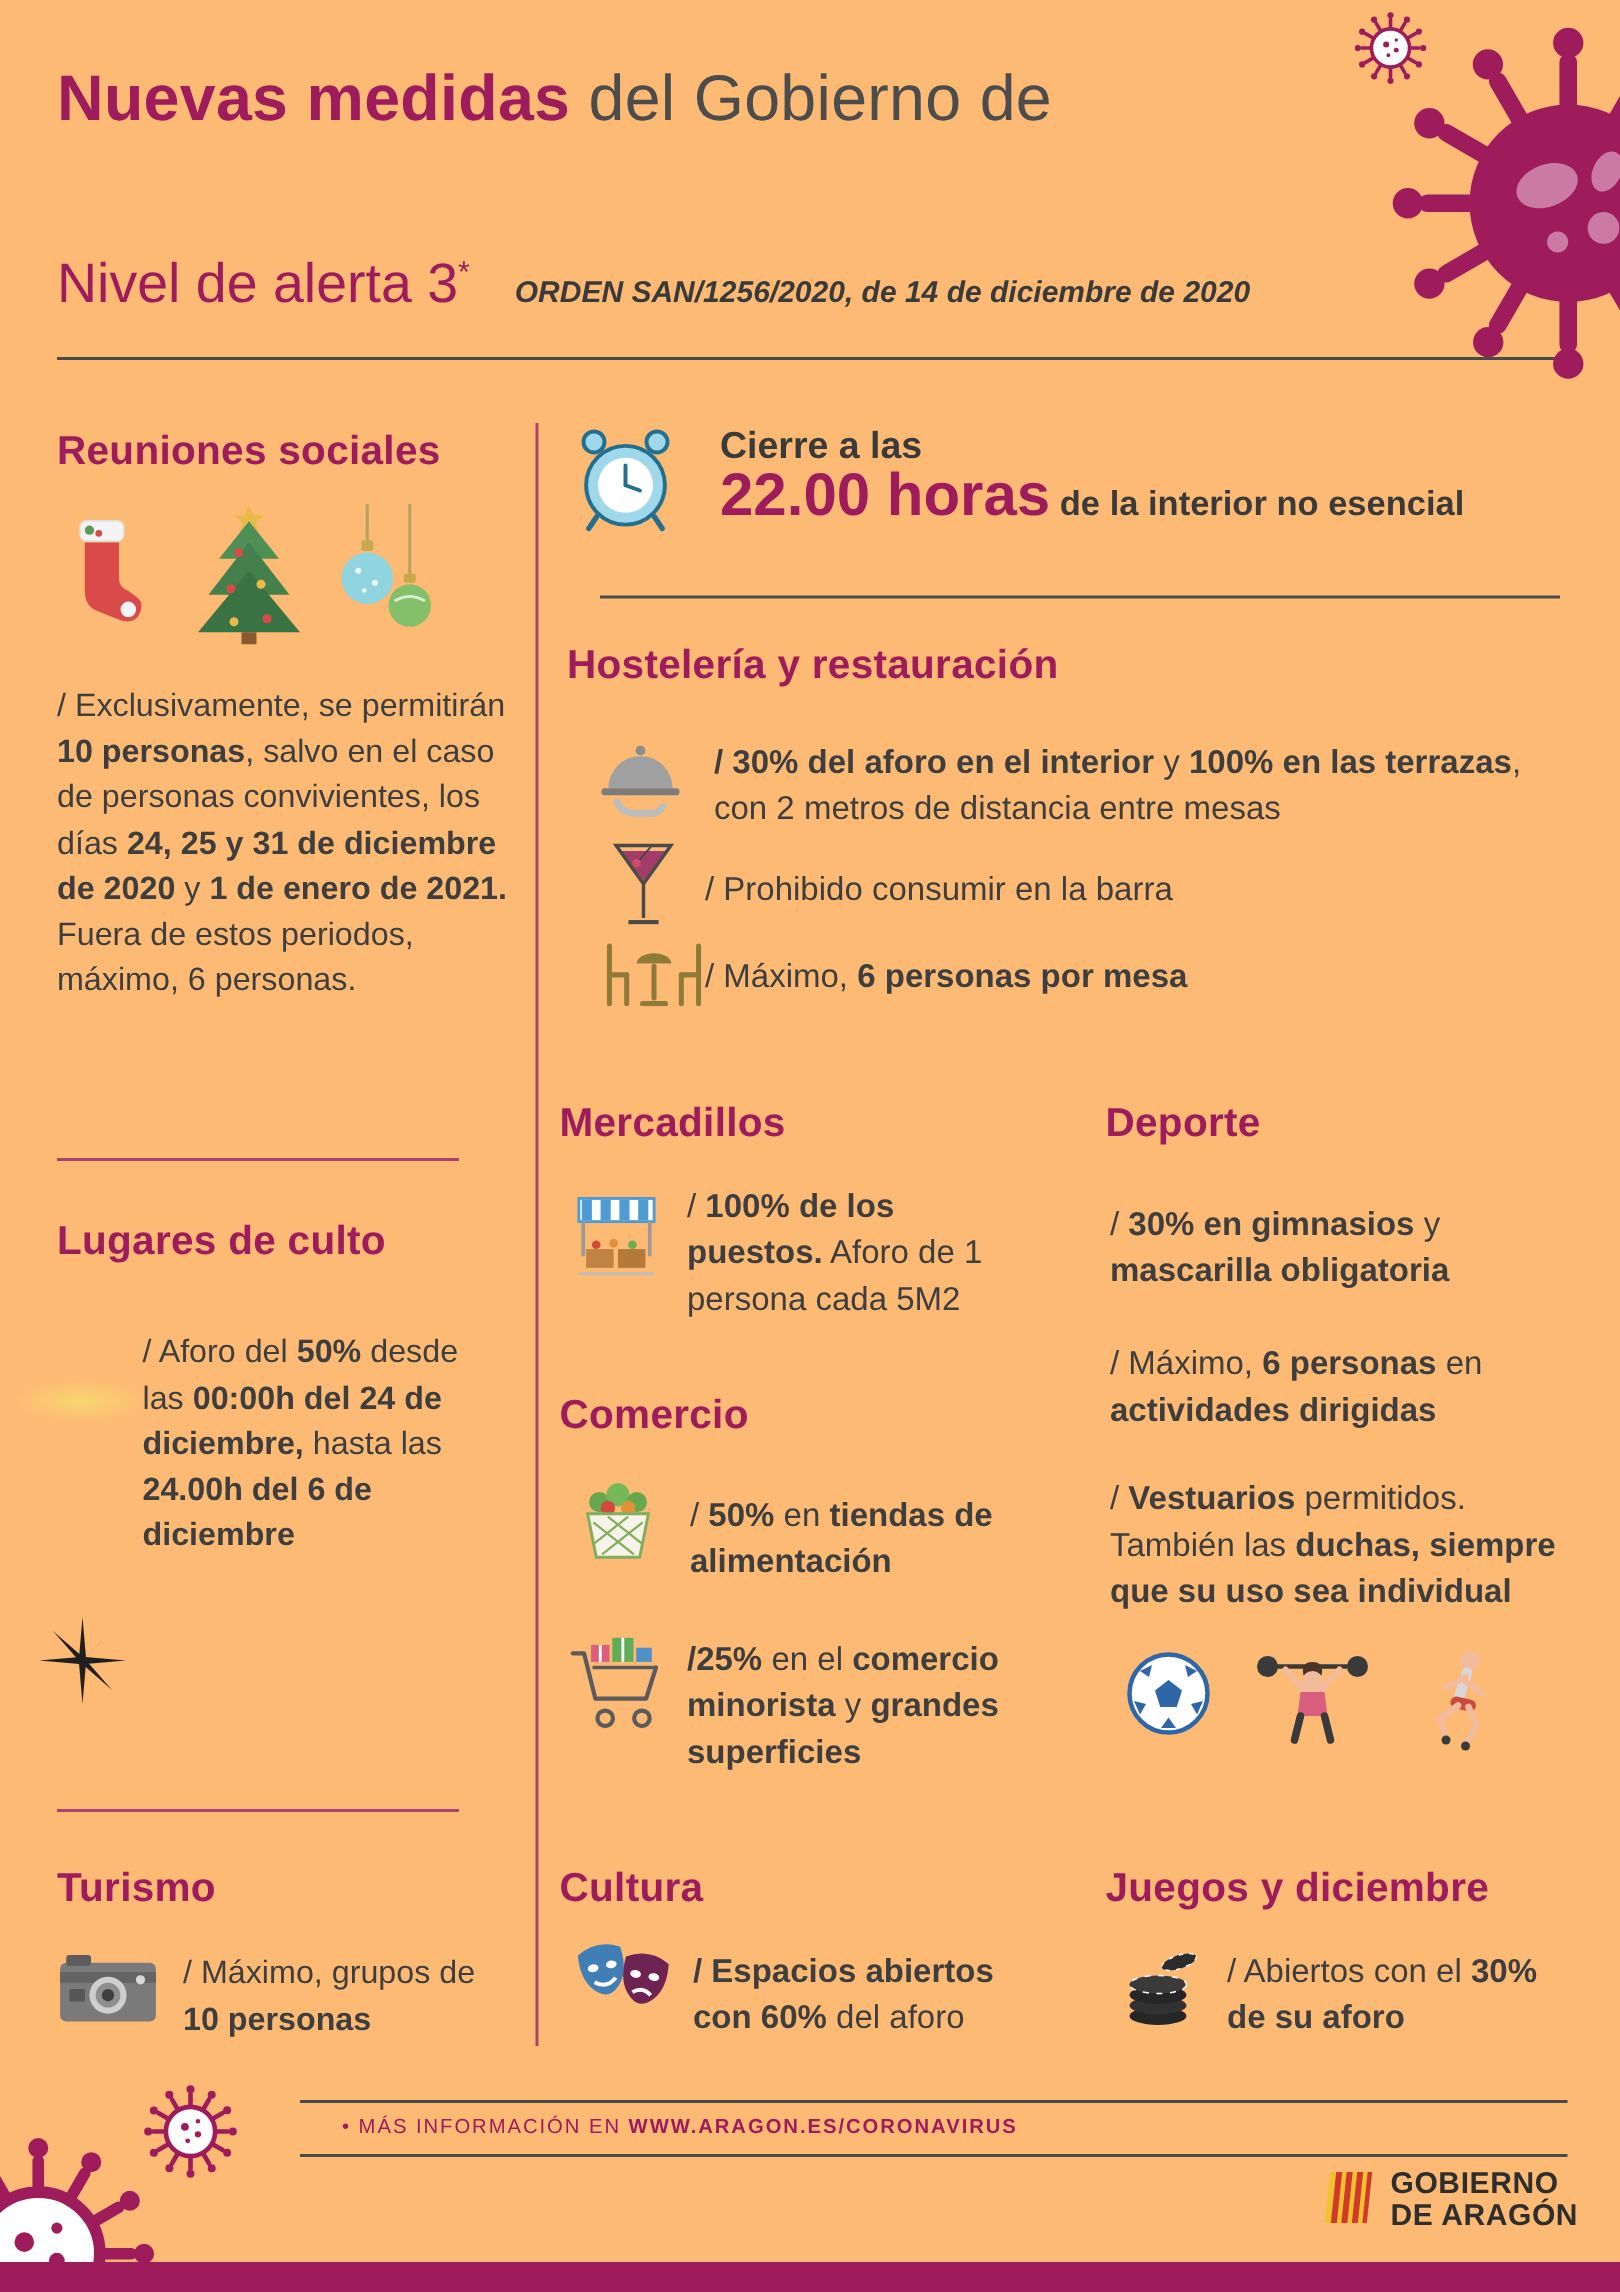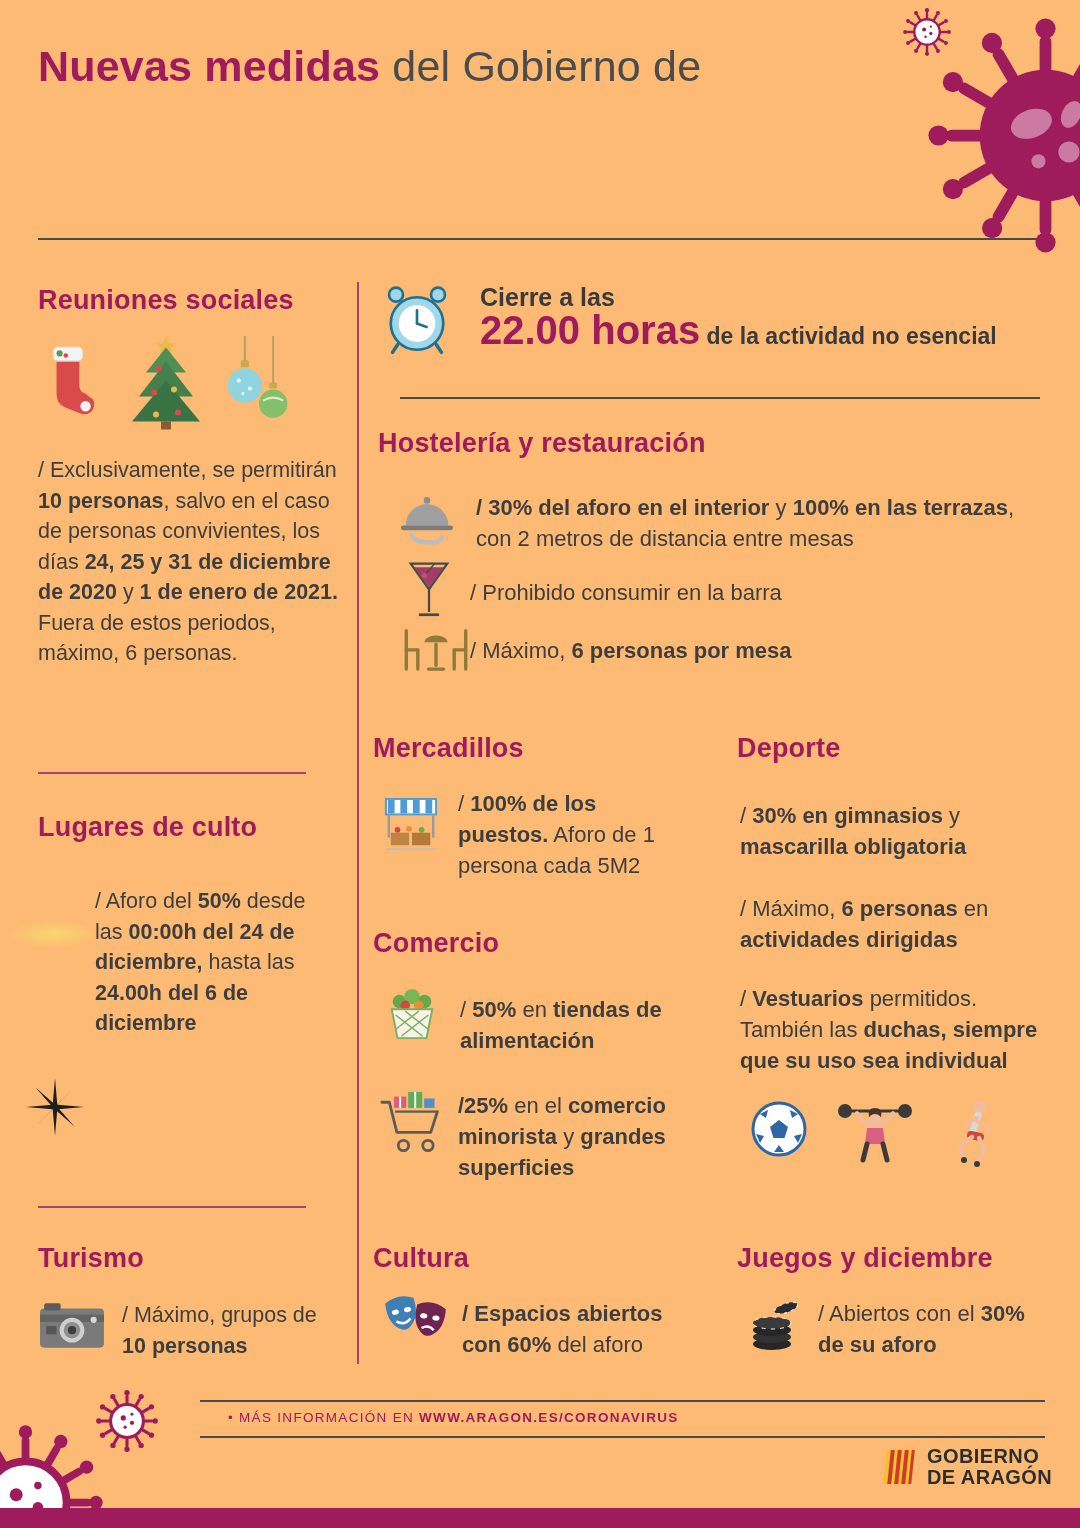"Nivel de alerta 3*" div.abs { html: none -> <div> <div> <span>Nivel de alerta 3</span><sup>*</sup> </div> <div>ORDEN SAN/1256/2020, de 14 de diciembre de 2020</div> </div> }
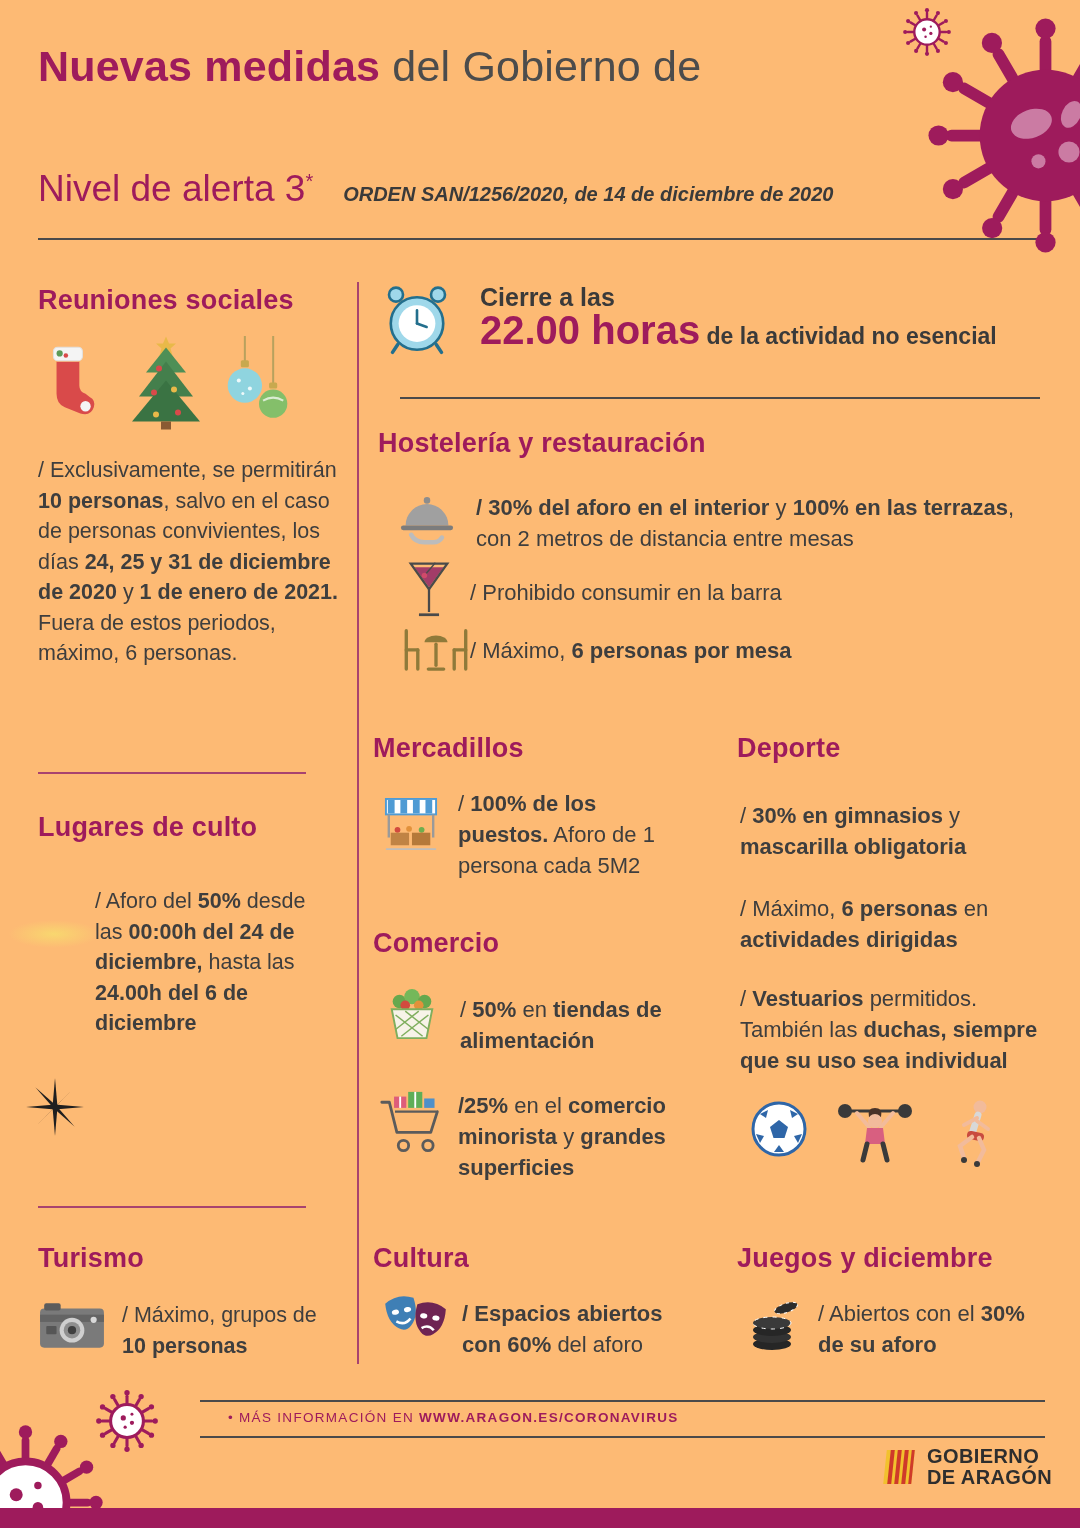"de la actividad no esencial" span { text: actividad -> interior }
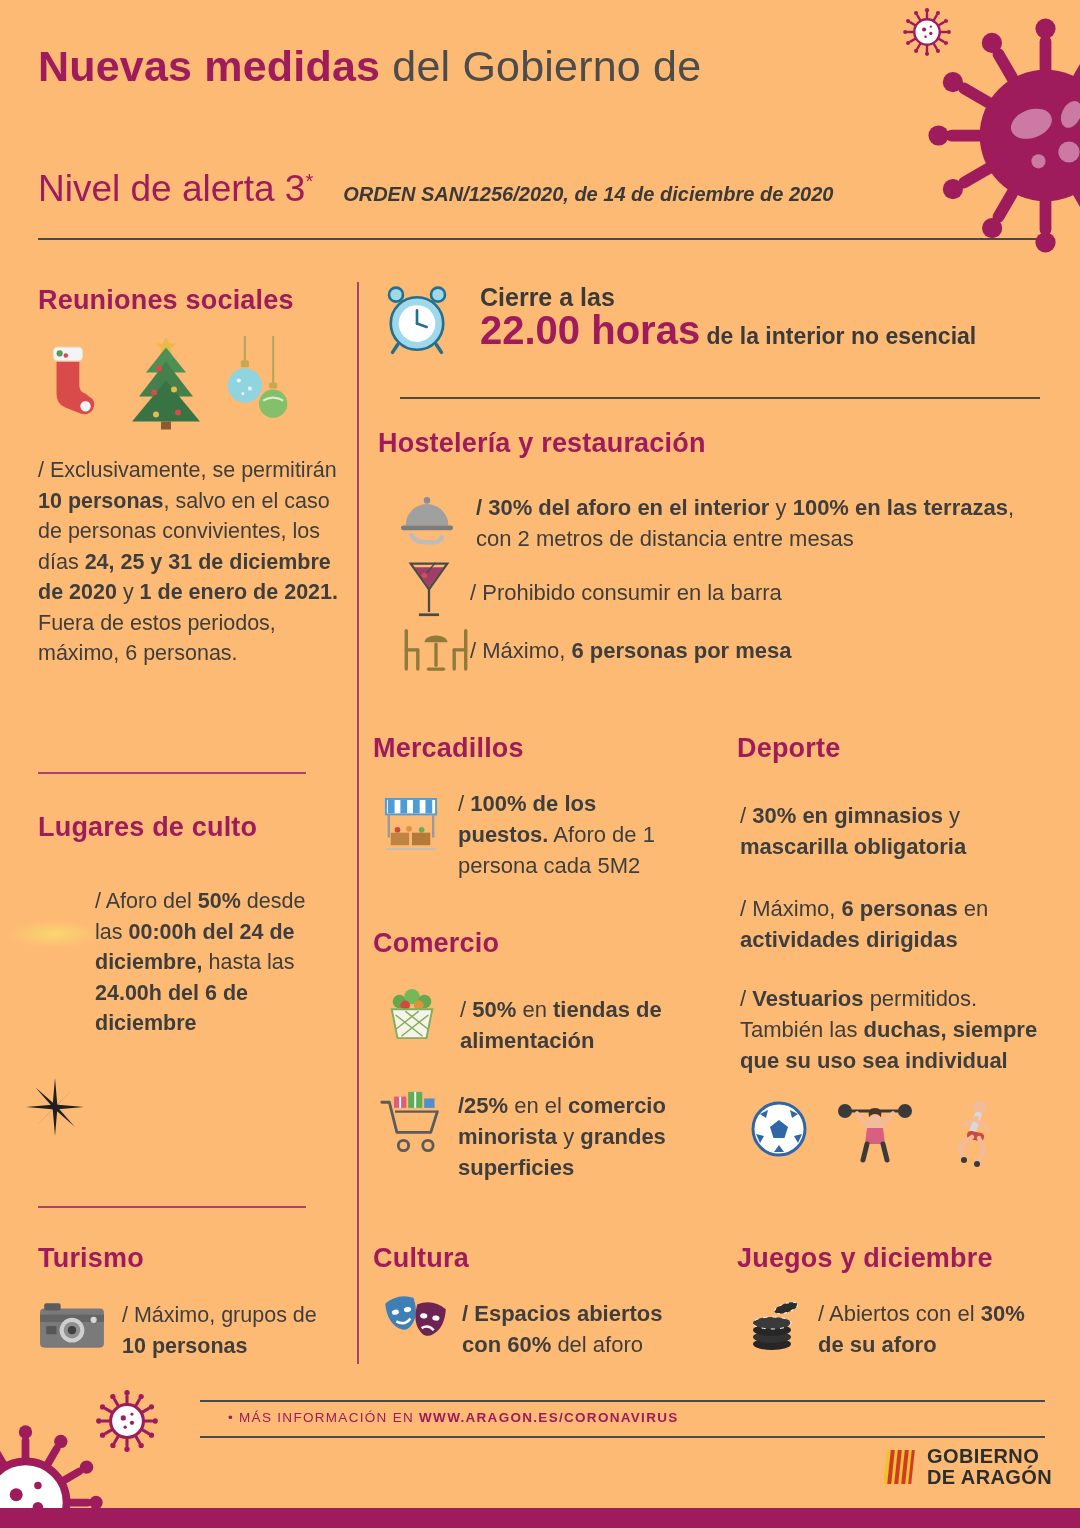"GOBIERNO" div.abs { align-items: center -> none }
